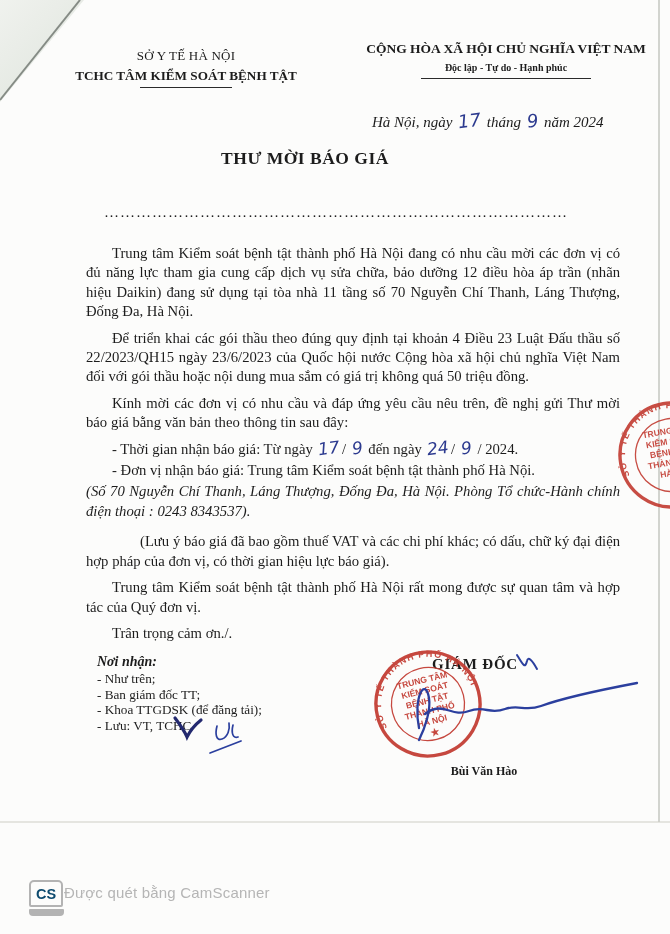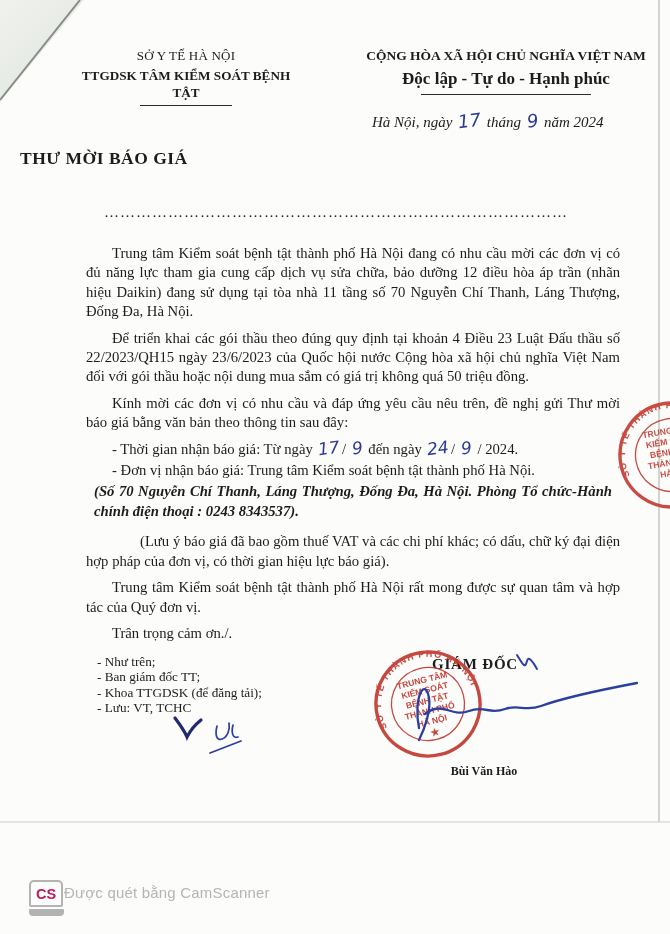"CỘNG HÒA XÃ HỘI CHỦ" .nat { top: 47px -> 40px }
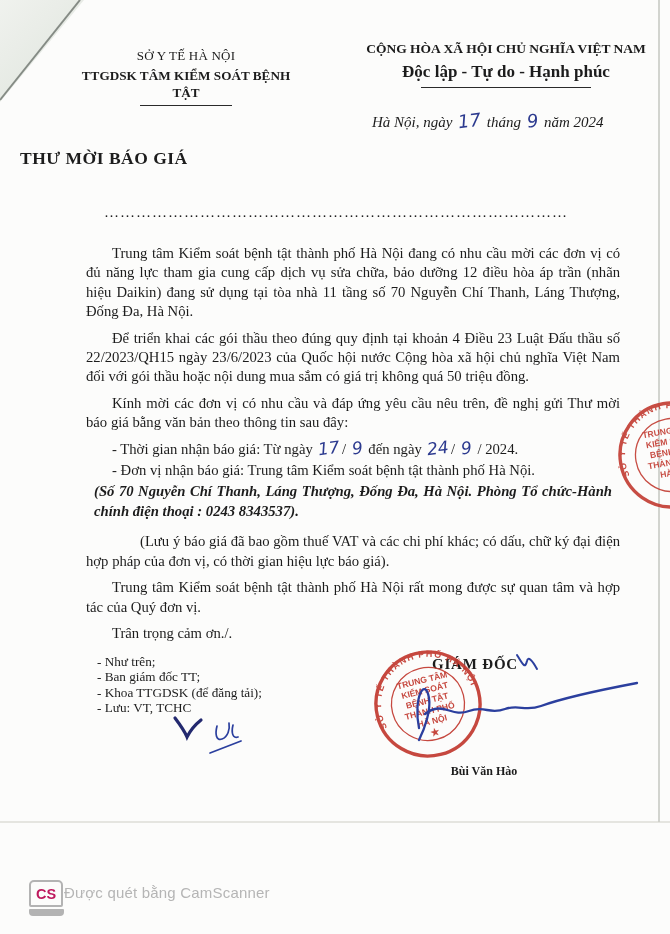"TTGDSK TÂM KIỂM SOÁT BỆNH" div.l2 { text: TTGDSK -> TCHC }
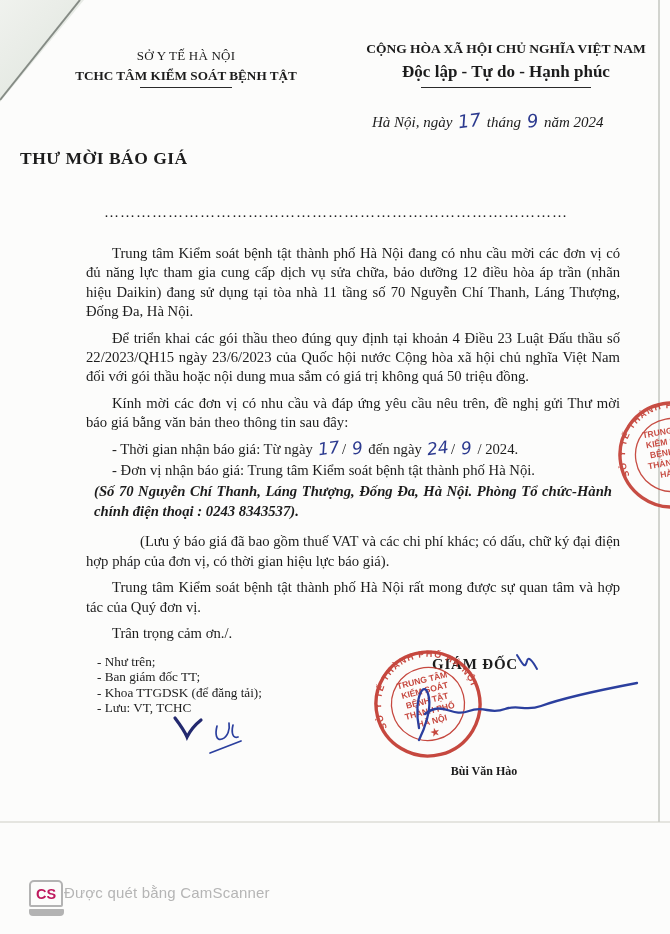"Độc lập - Tự do" .nat .l2 { font-size: 17px -> 10px }
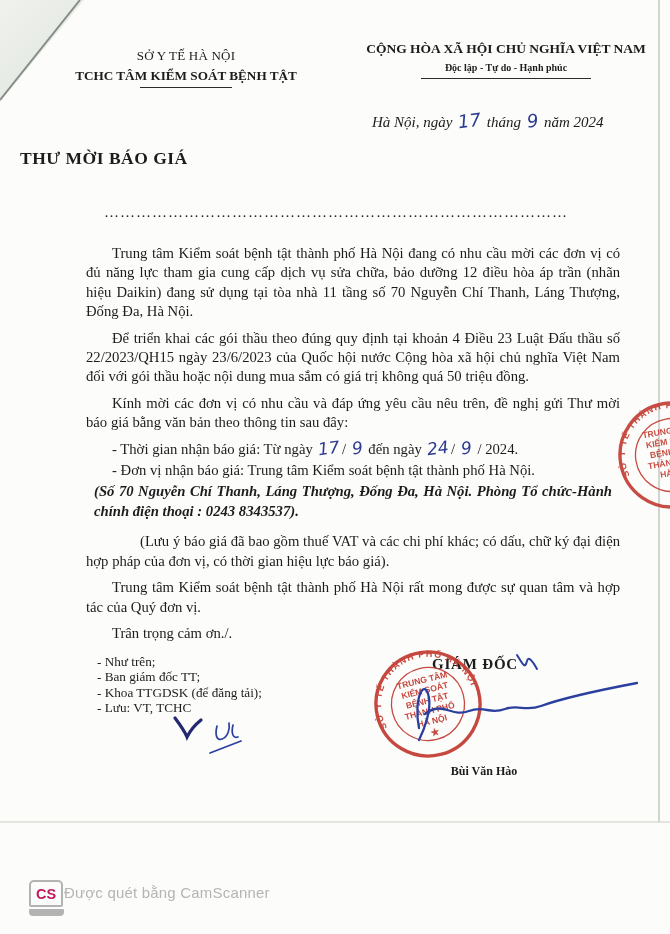"THƯ MỜI BÁO GIÁ" .title { padding-left: 20px -> none; text-align: left -> center }
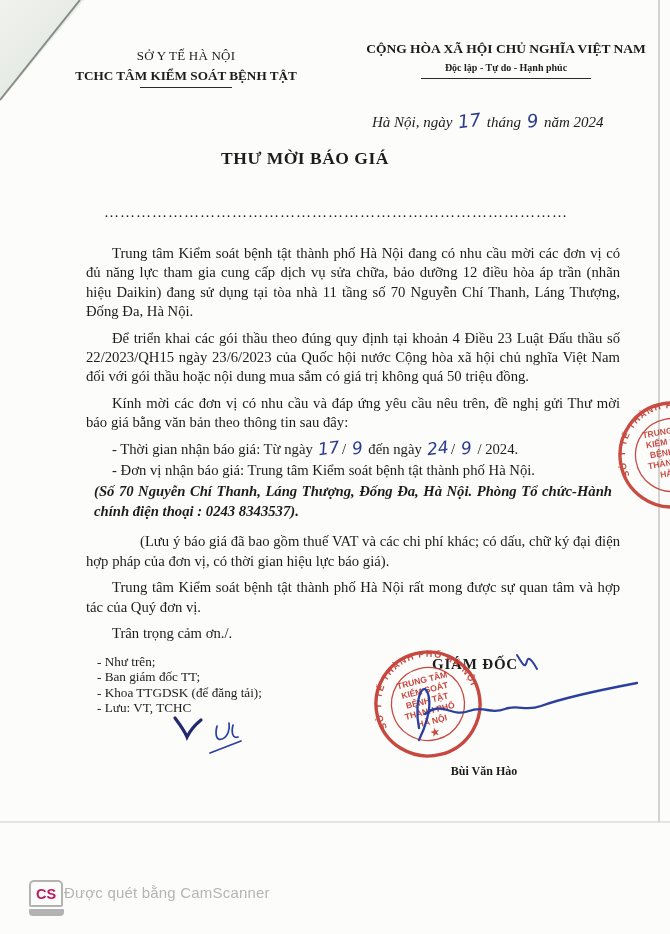"(Số 70 Nguyễn Chí Thanh," .flow .note { font-weight: bold -> none; margin: 0 8px 2px -> 0 0 2px }
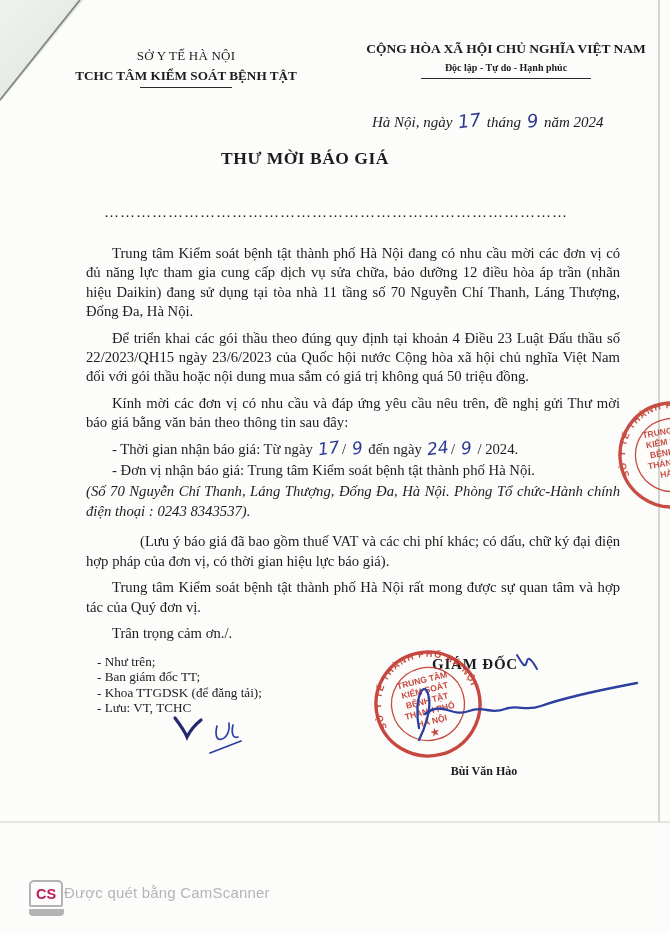"Nơi nhận:" div.hd { html: none -> <div>Nơi nhận:</div> }
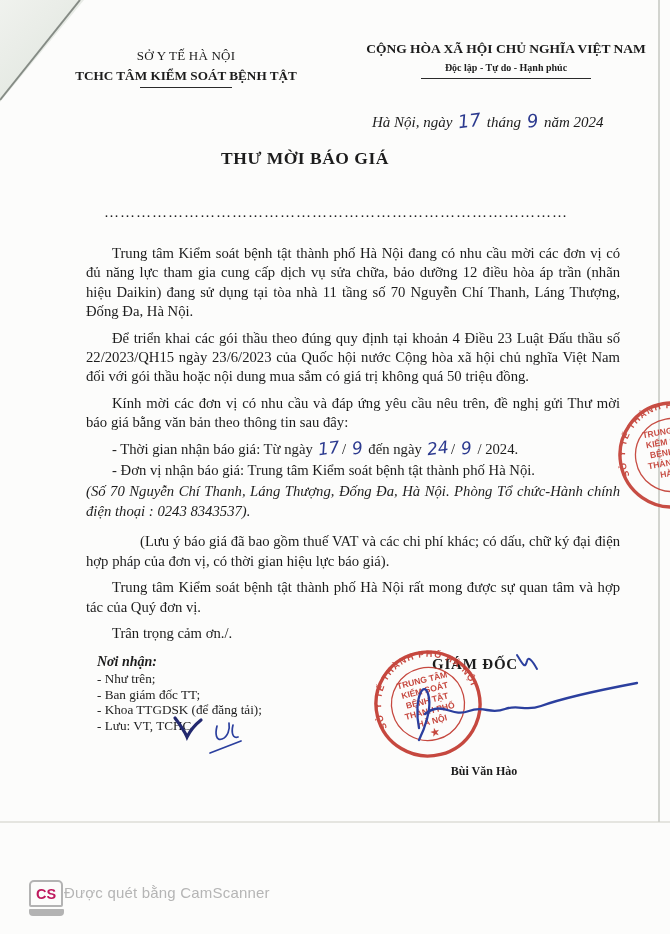"CS" .cs-box { color: #be185d -> #0c4a6e }
